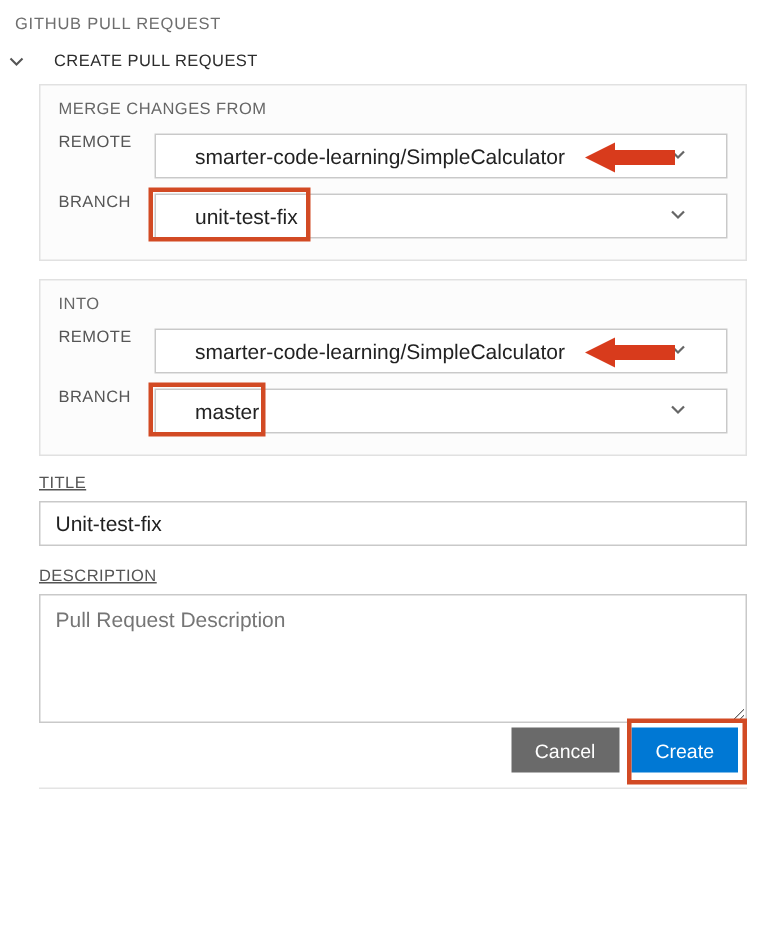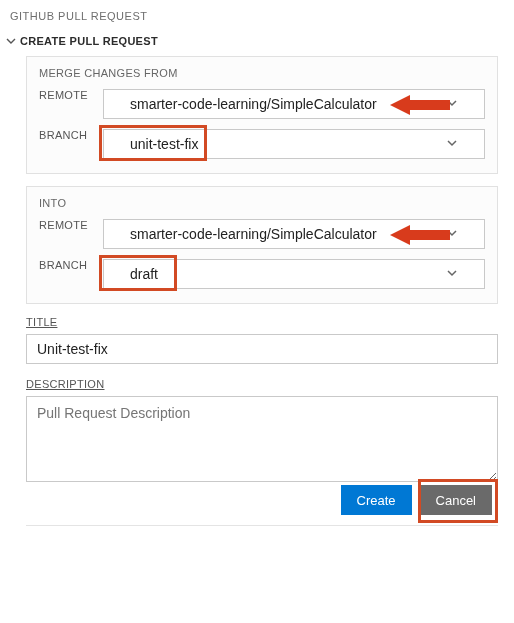"CREATE PULL REQUEST" .section-label { font-weight: 700 -> 400; margin-left: 2px -> 18px }
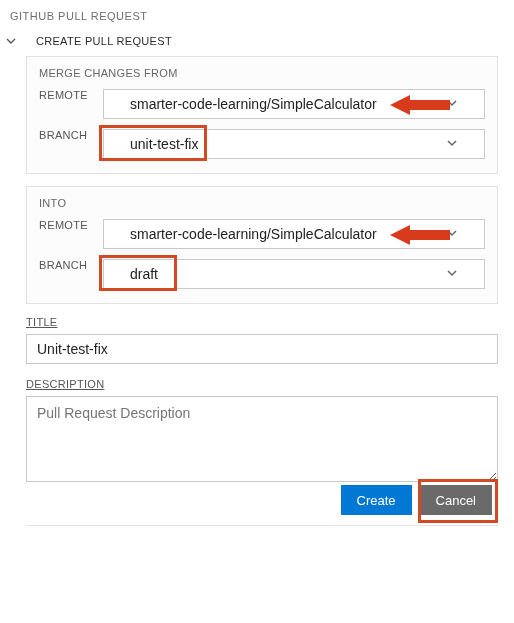"draft" span.select-value { text: draft -> master }
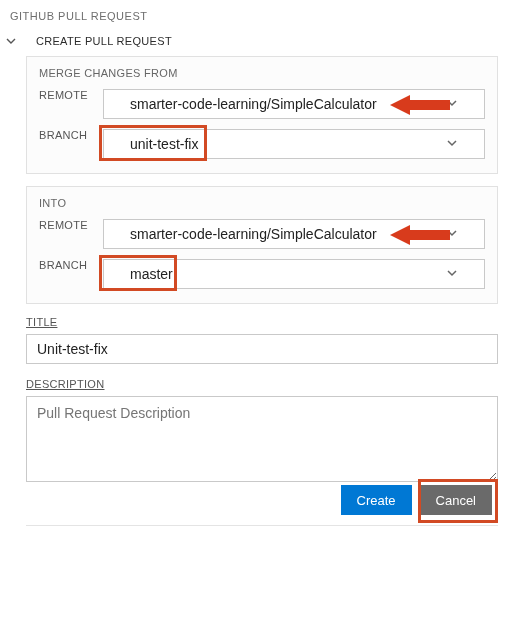"Create" button.btn { order: before "Cancel" -> after "Cancel" }
